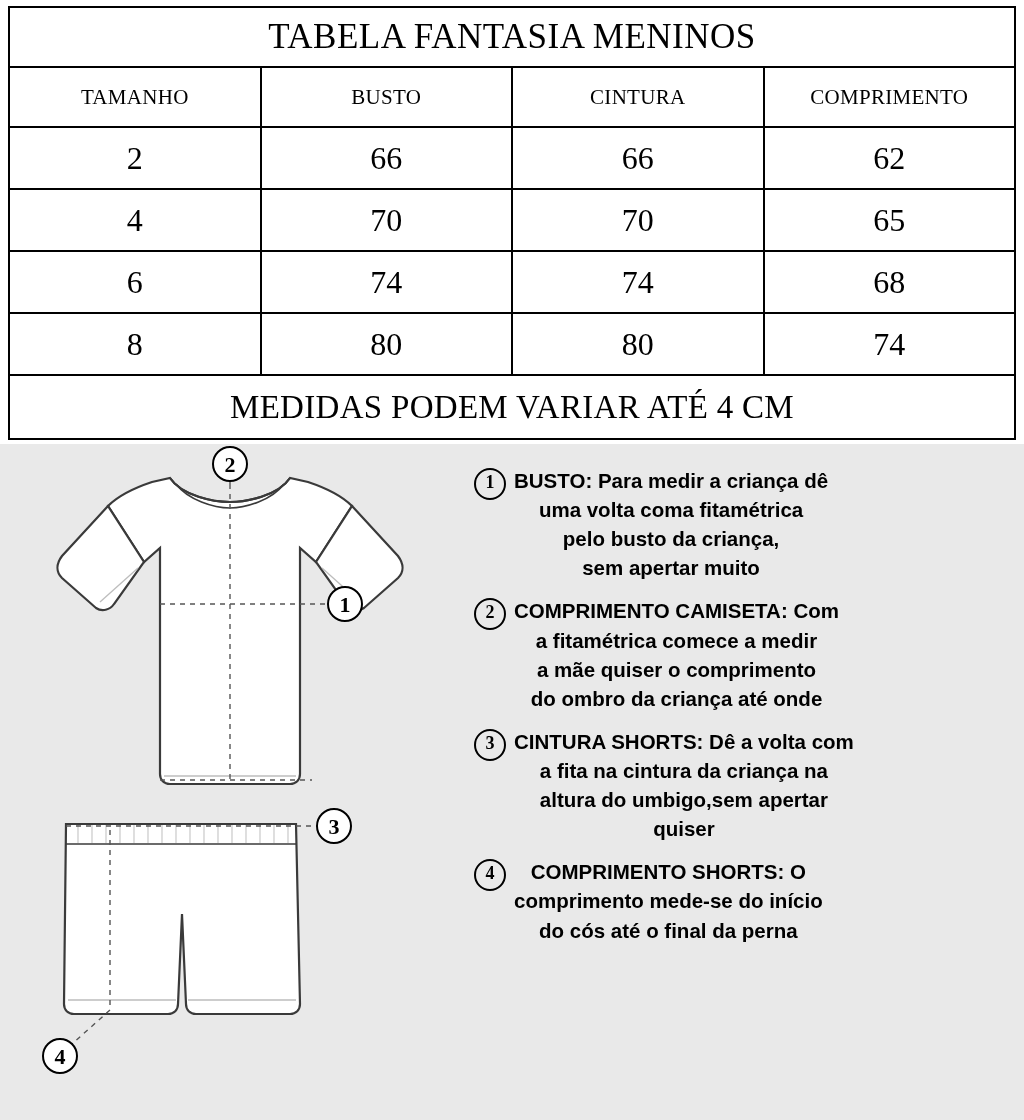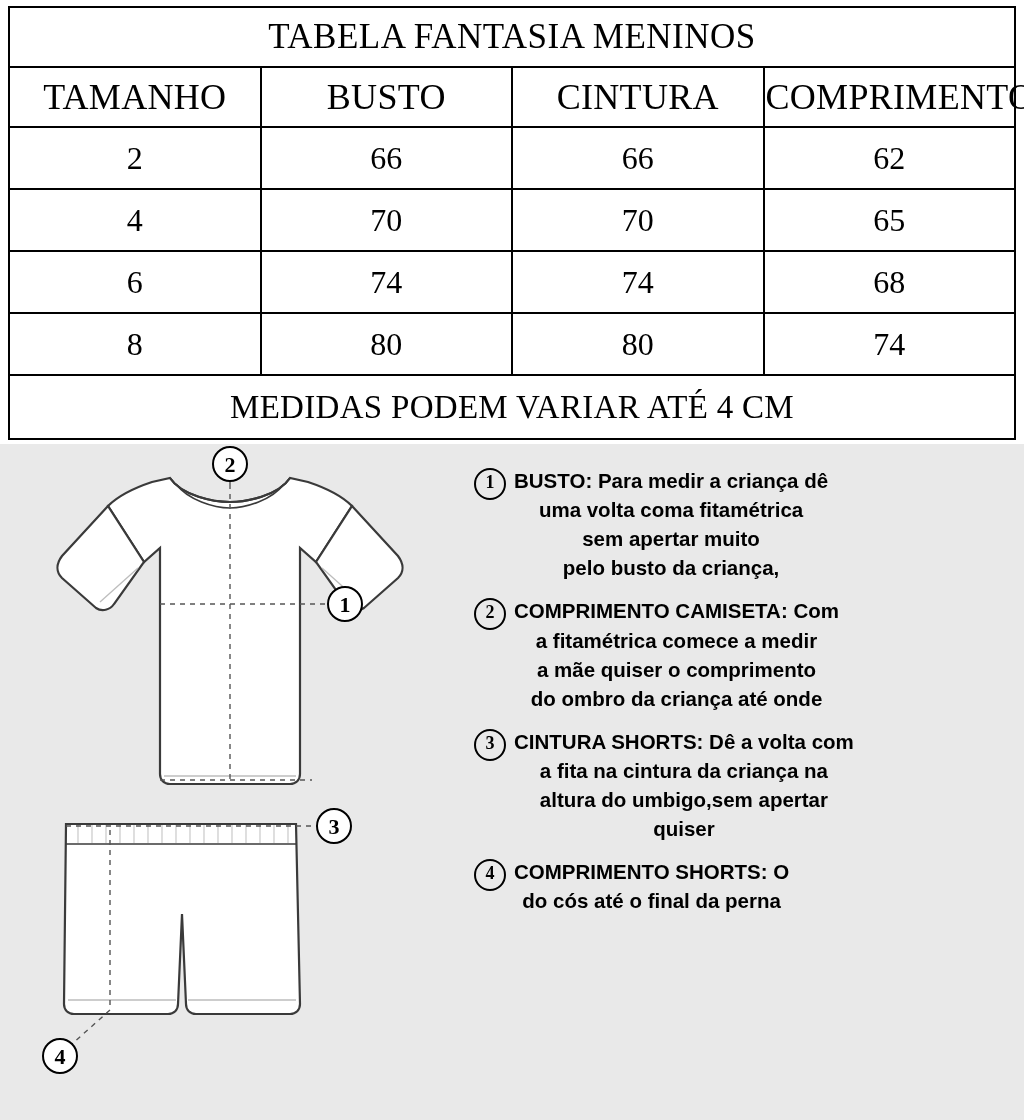"TAMANHO" td.head-cell { font-size: 36px -> 21px }
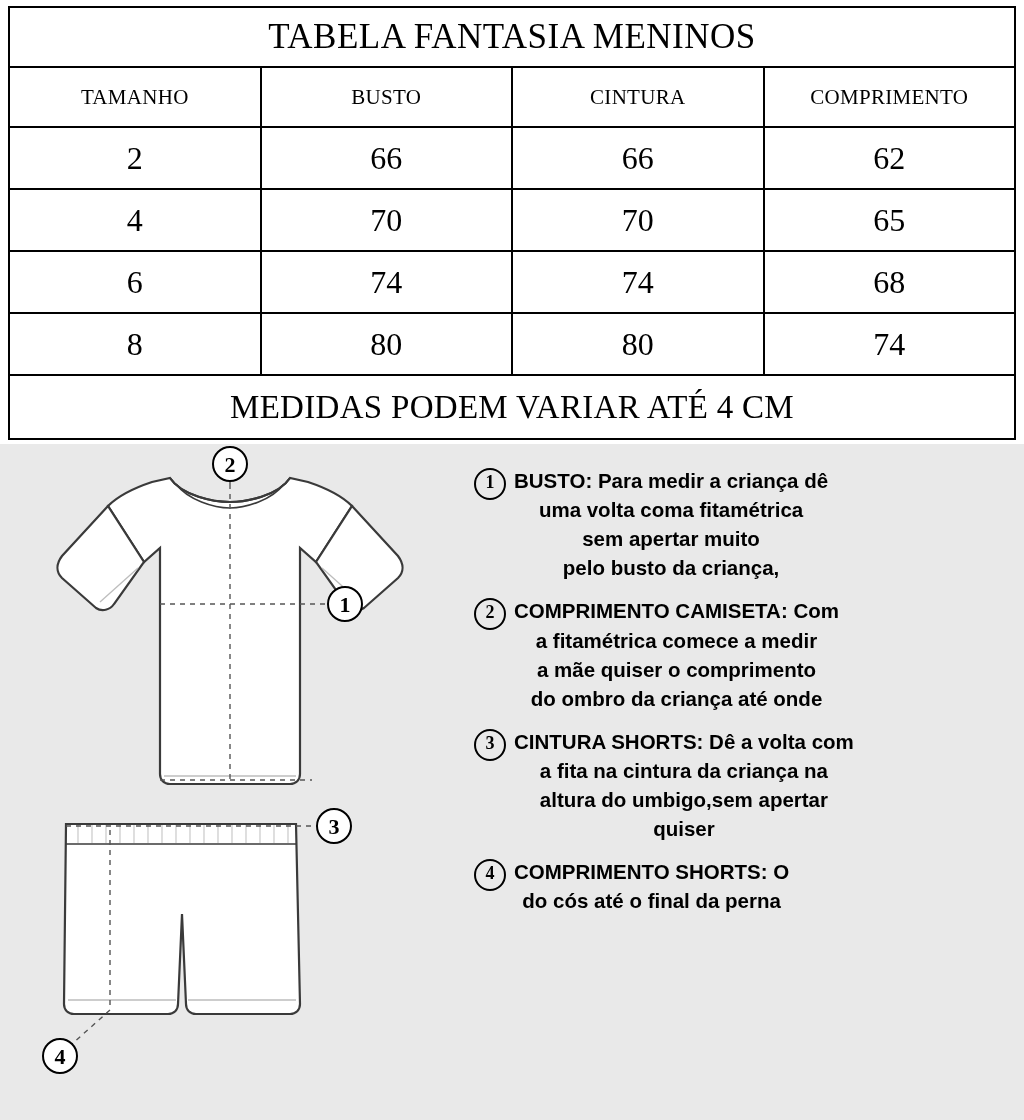"sem apertar muito" div { order: before "pelo busto da criança," -> after "pelo busto da criança," }
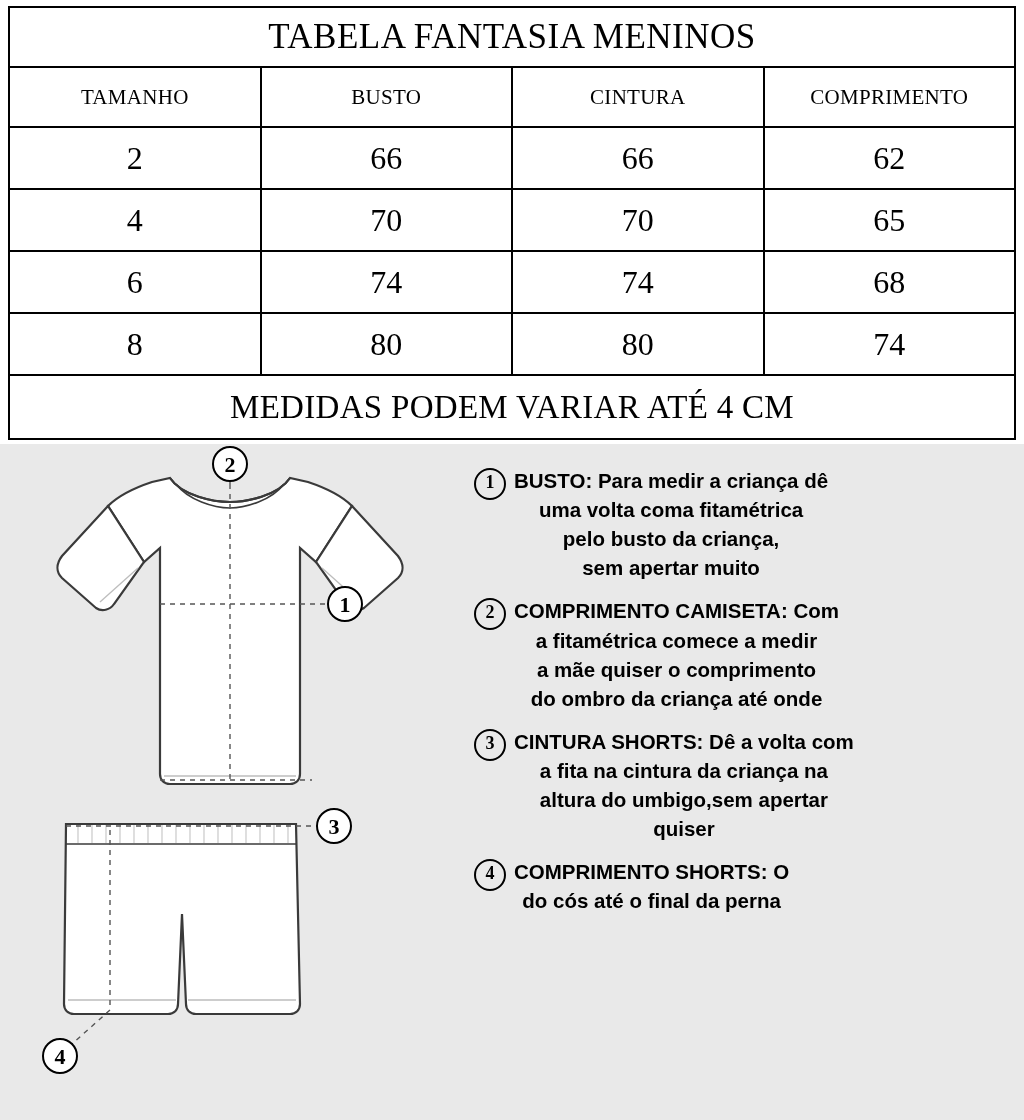"comprimento mede-se do início" div { html: none -> <div>comprimento mede-se do início</div> }
